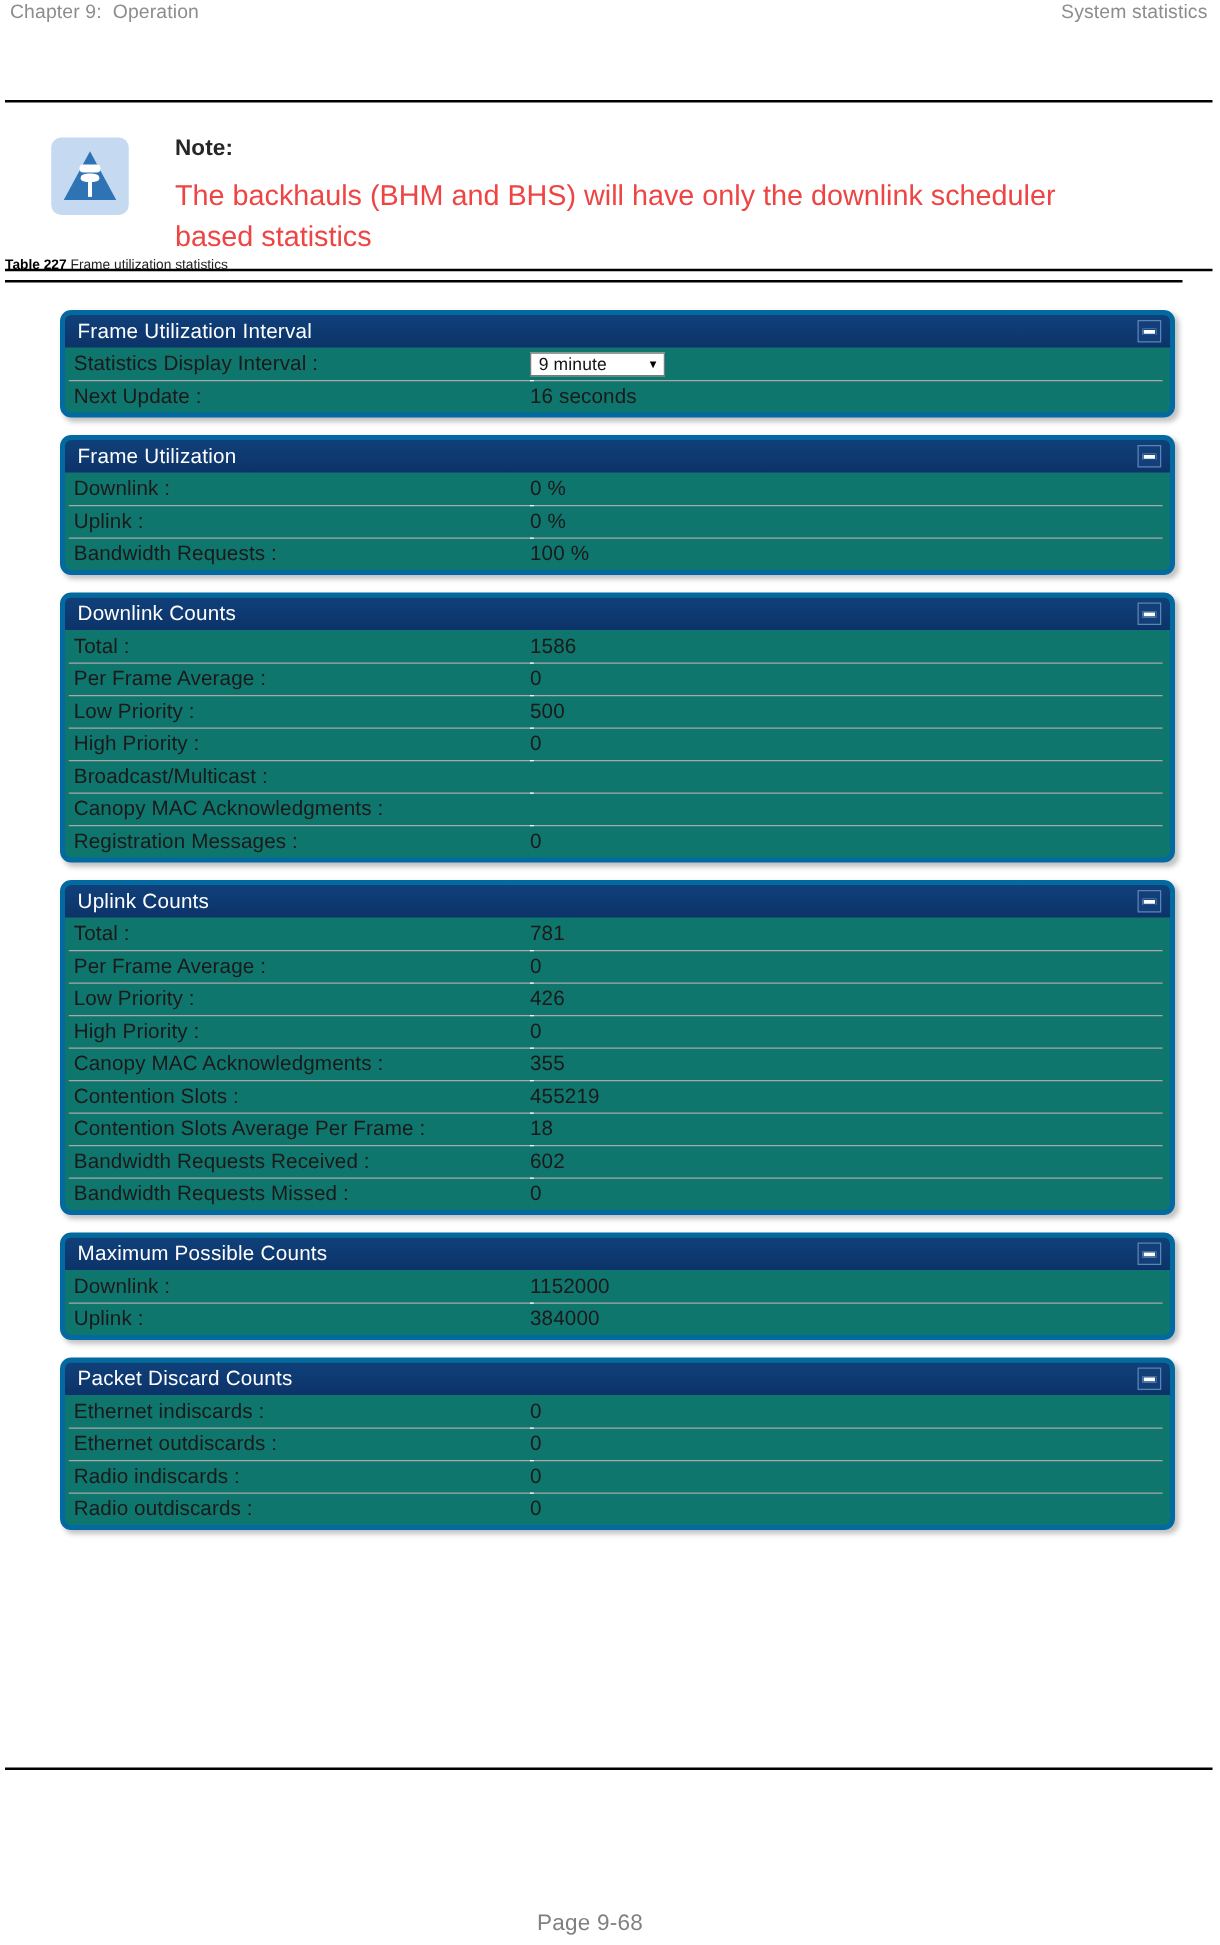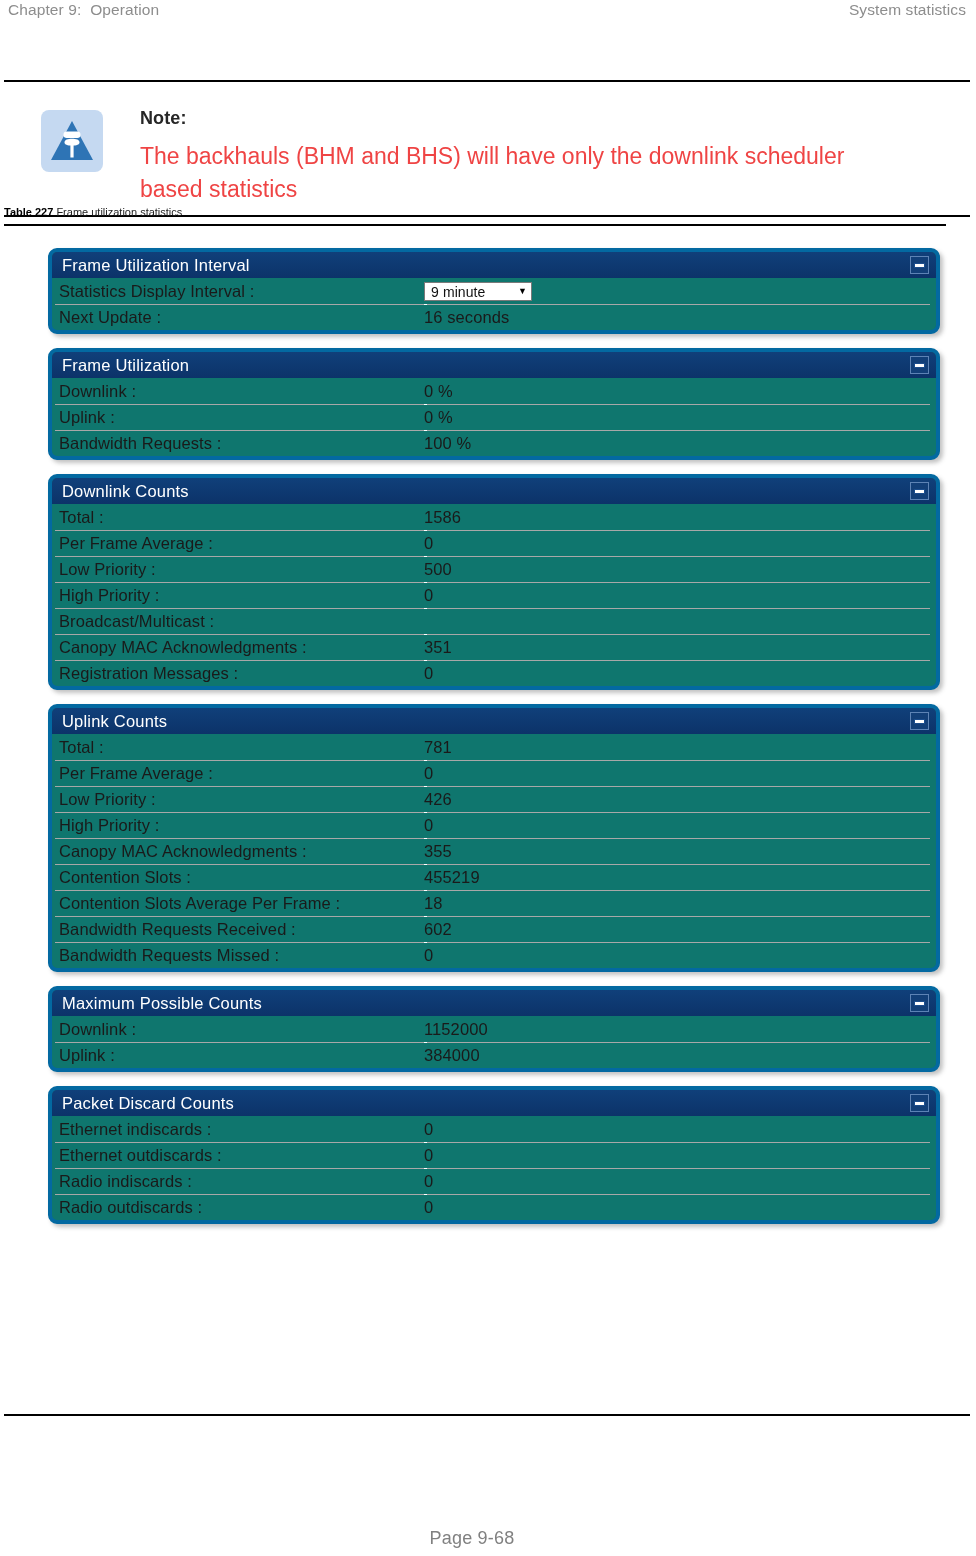"351" div.value { html: <div>351</div> -> none }
